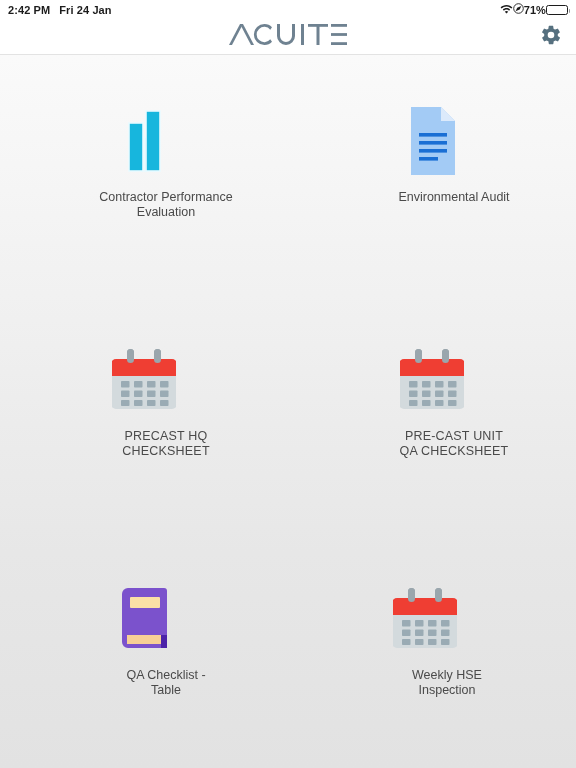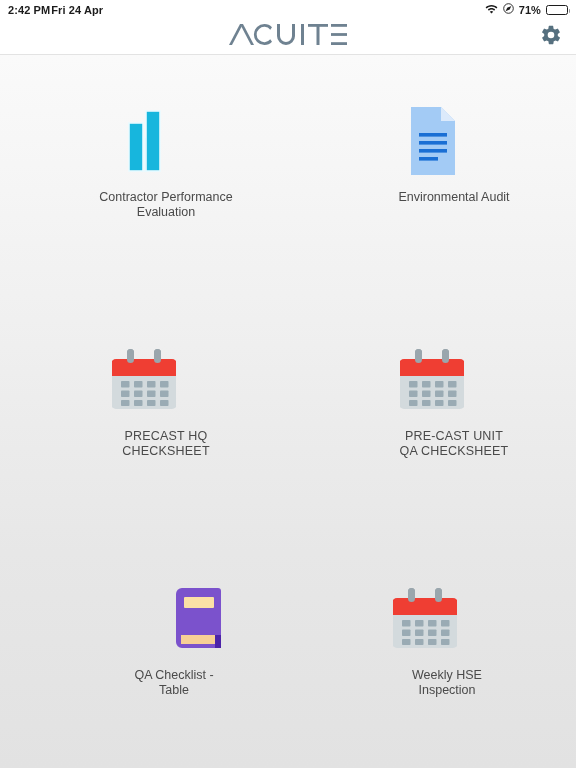"2:42 PM" .sb-left { gap: 1px -> 9px }
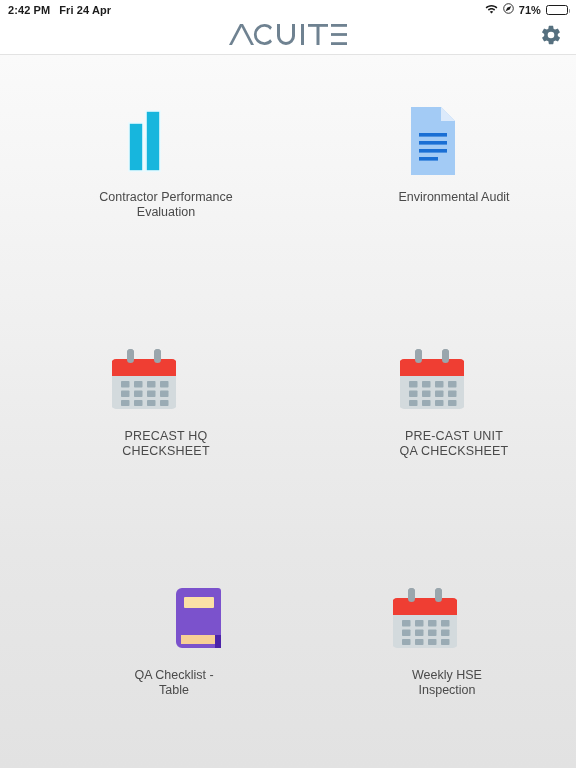"Fri 24 Apr" span { text: Apr -> Jan }
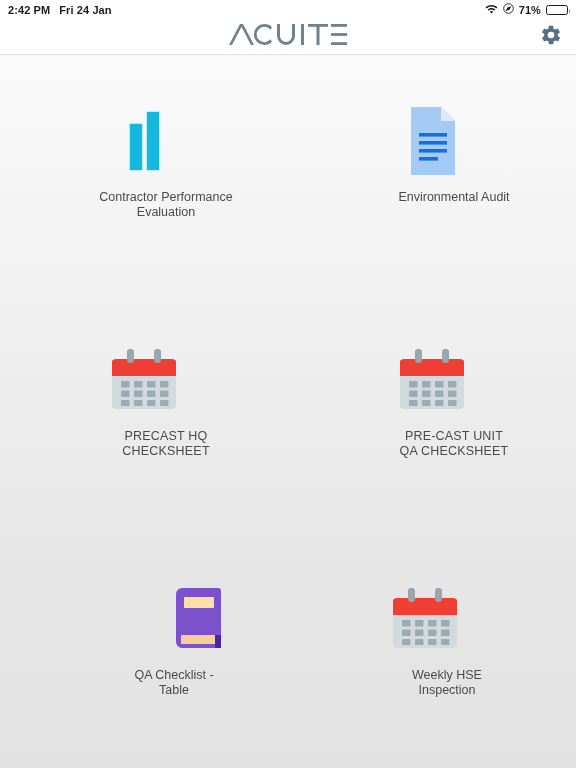"71%" .sb-right { gap: 5px -> none }
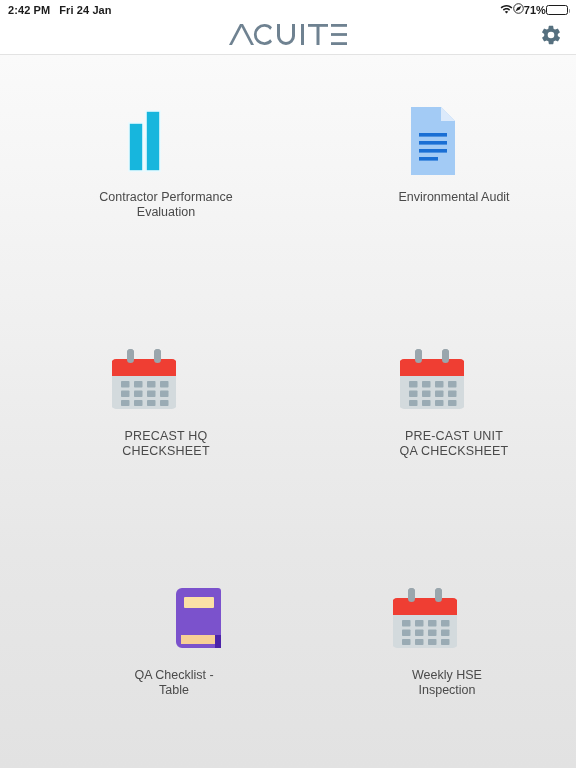"QA Checklist - Table" div.tile { align-items: flex-end -> none; left: 80px -> 72px }
